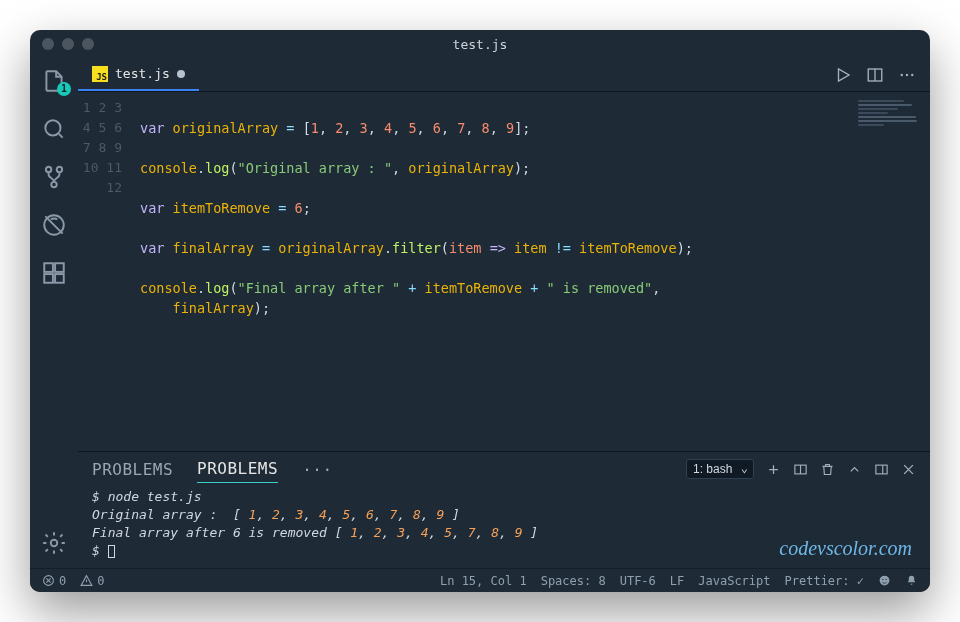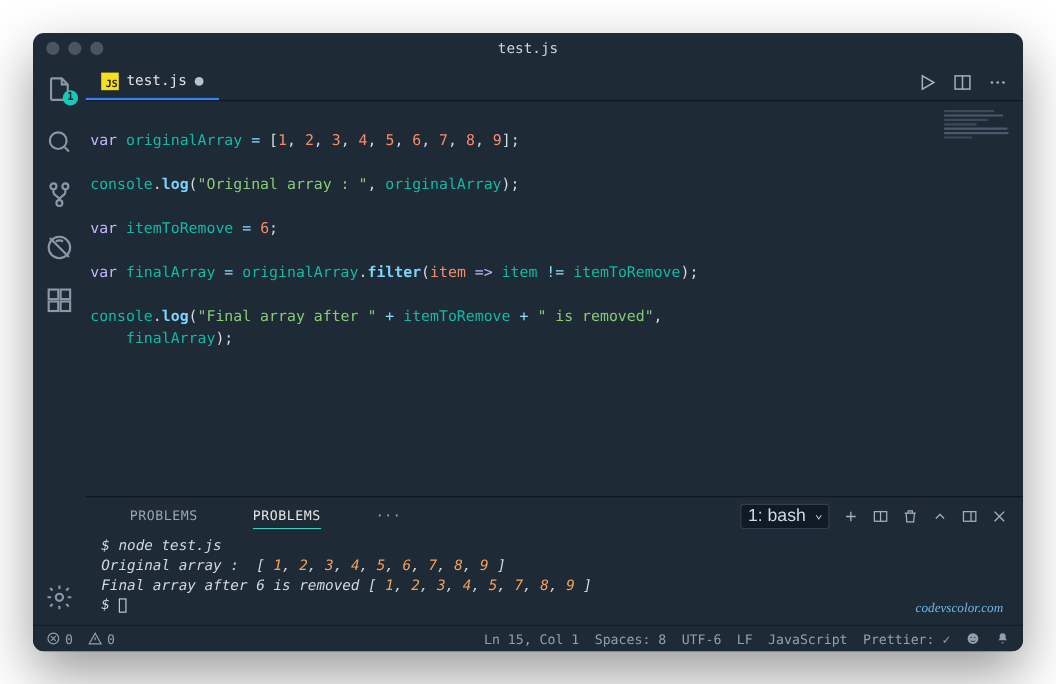"1 2 3 4 5" div.gutter { html: none -> <div><span>1</span> <span>2</span> <span>3</span> <span>4</span> <span>5</span> <span>6</span> <span>7</span> <span>8</span> <span>9</span> <span>10</span> <span>11</span> <span>12</span></div> }
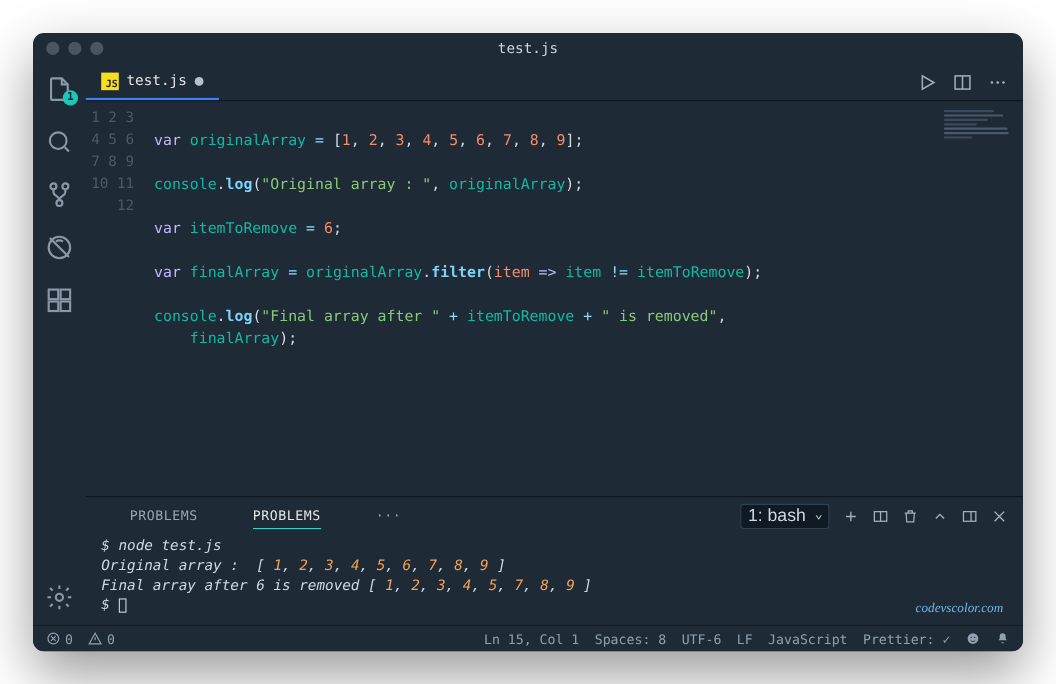"originalArray" .id { color: #14b8a6 -> #eab308 }
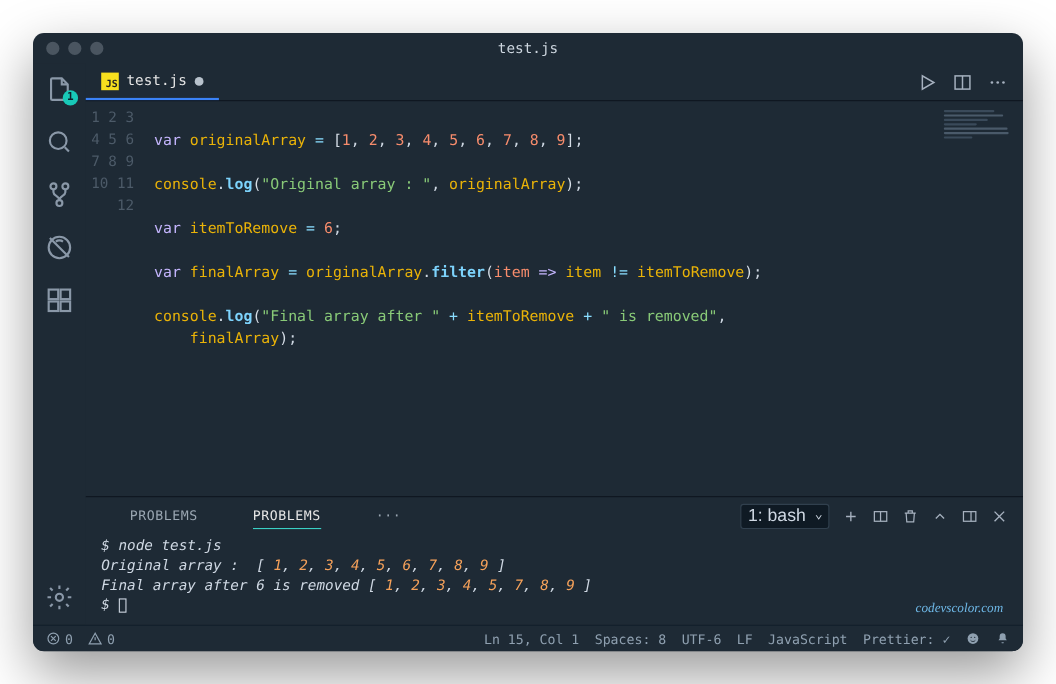"log" .fn { color: #7dd3fc -> #bef264; font-weight: bold -> none }
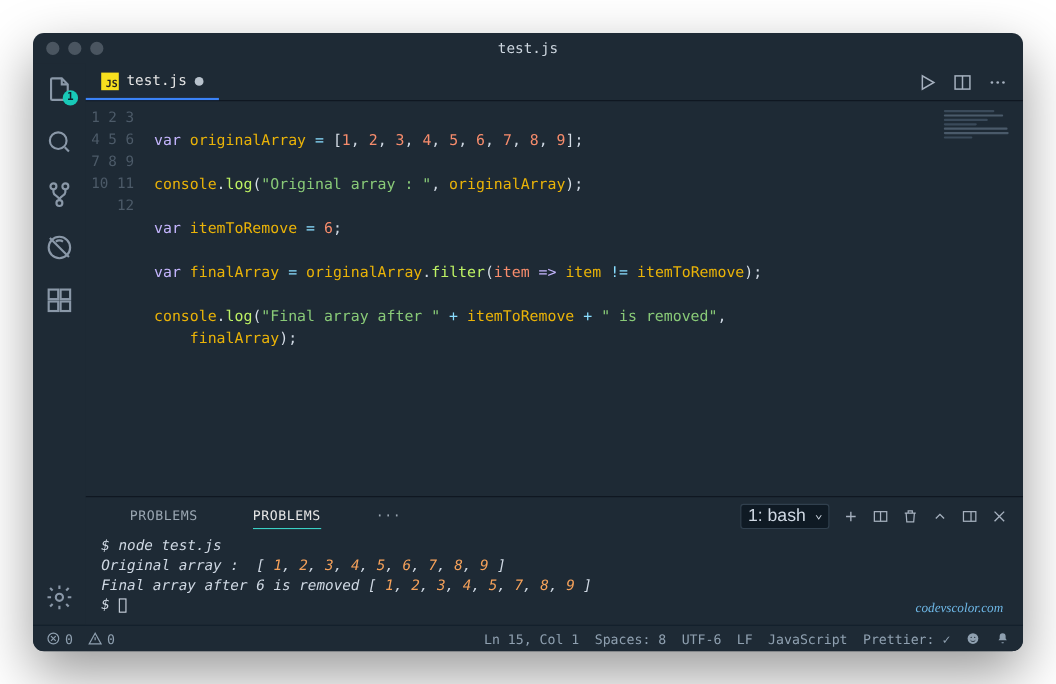"PROBLEMS" .ptab { font-size: 12px -> 16px; margin-left: 26px -> none }
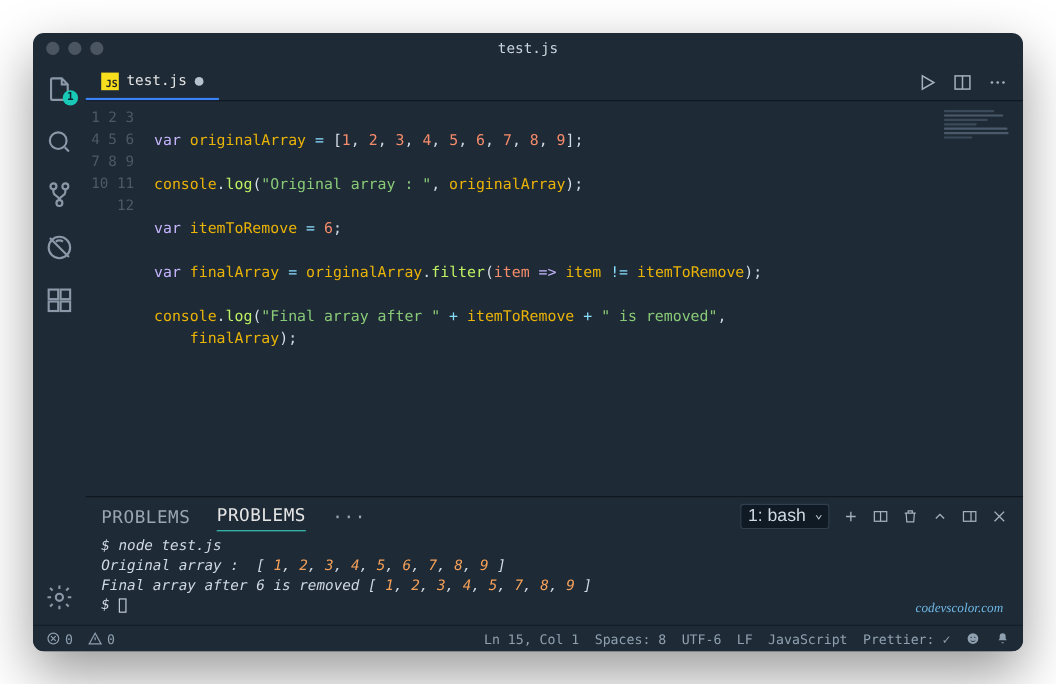"1: bash" .term-select { font-size: 16px -> 12px }
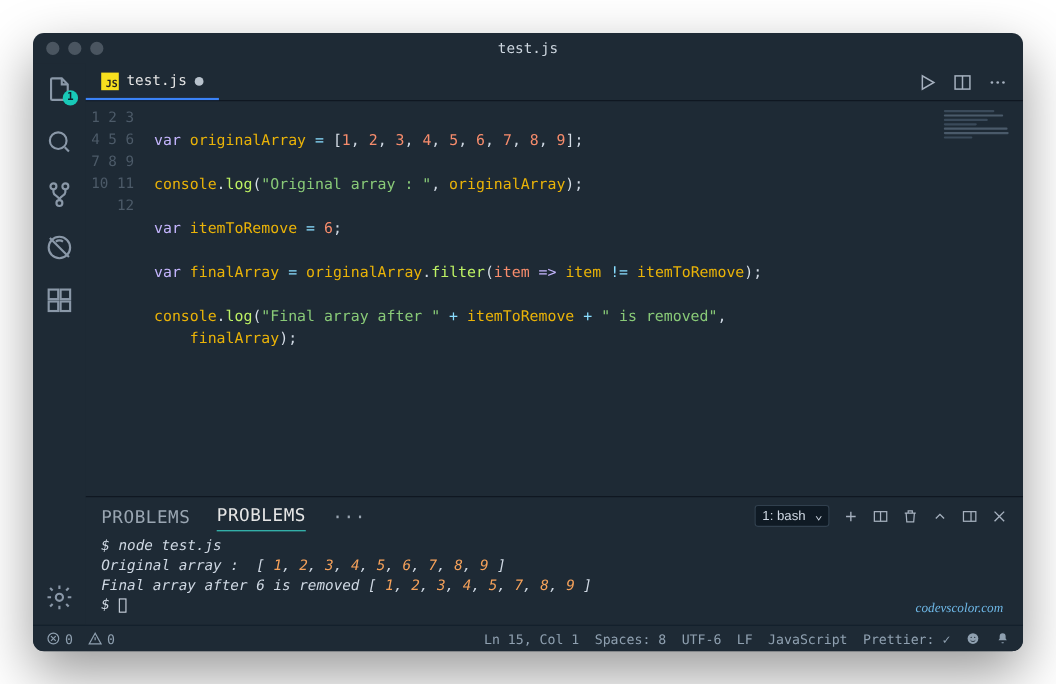"codevscolor.com" .watermark { font-size: 12px -> 20px }
